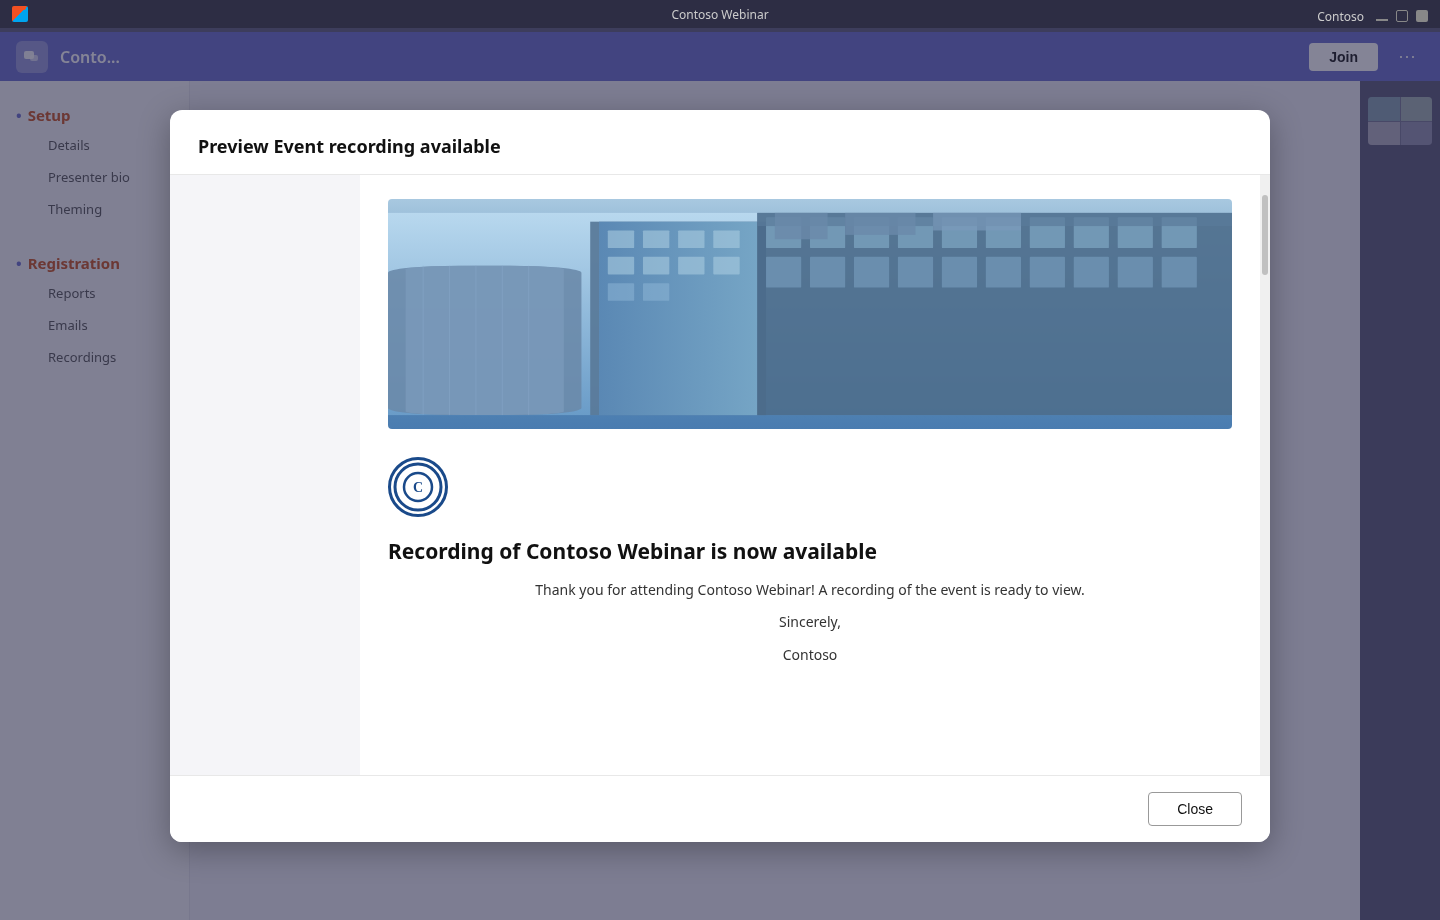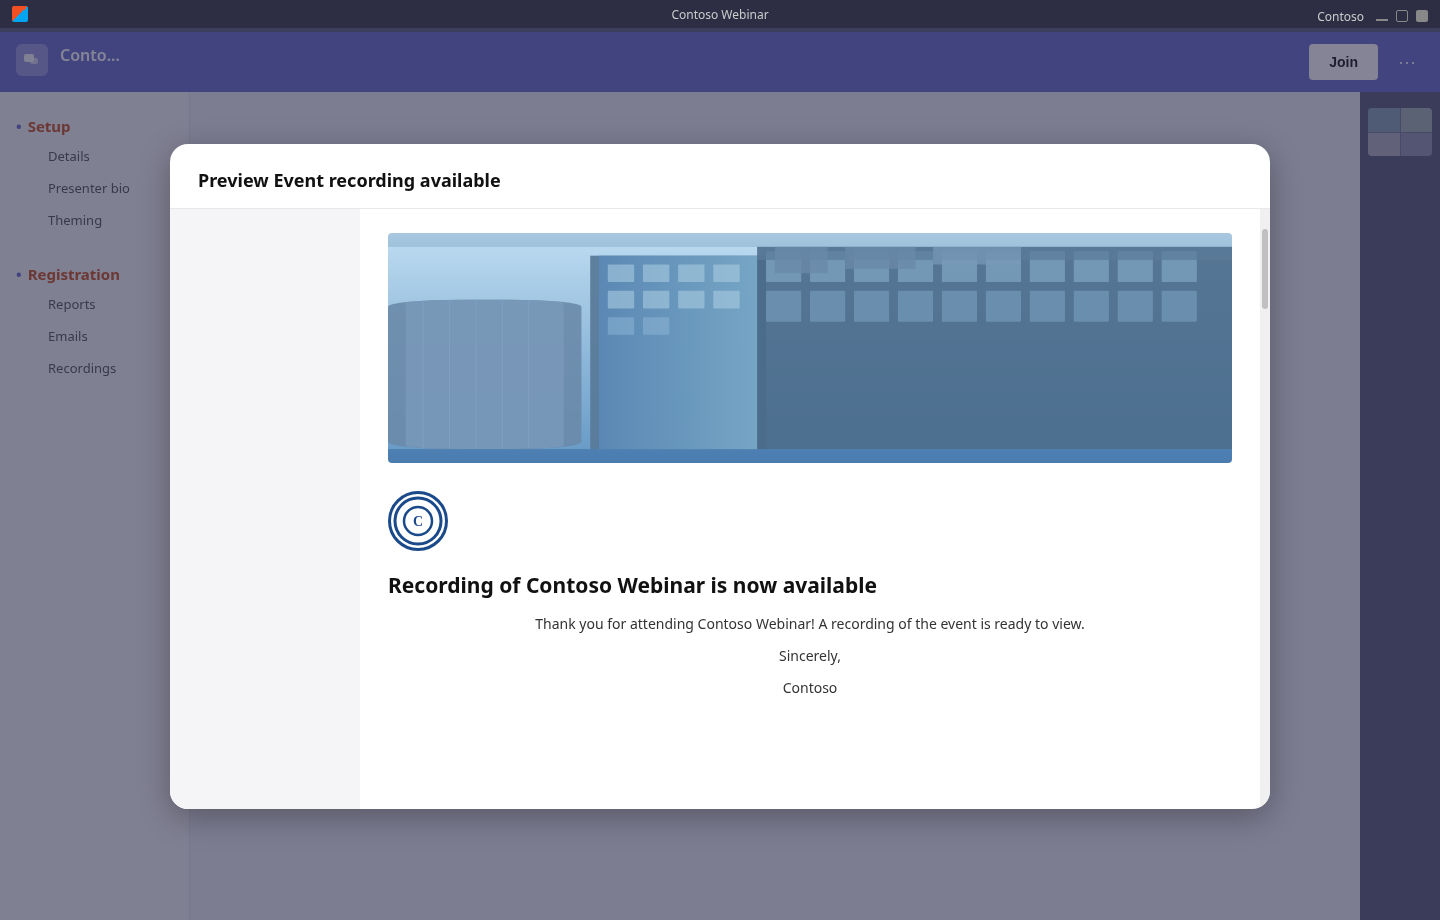"Conto..." .app-header { align-items: none -> center; height: 60px -> 49px }
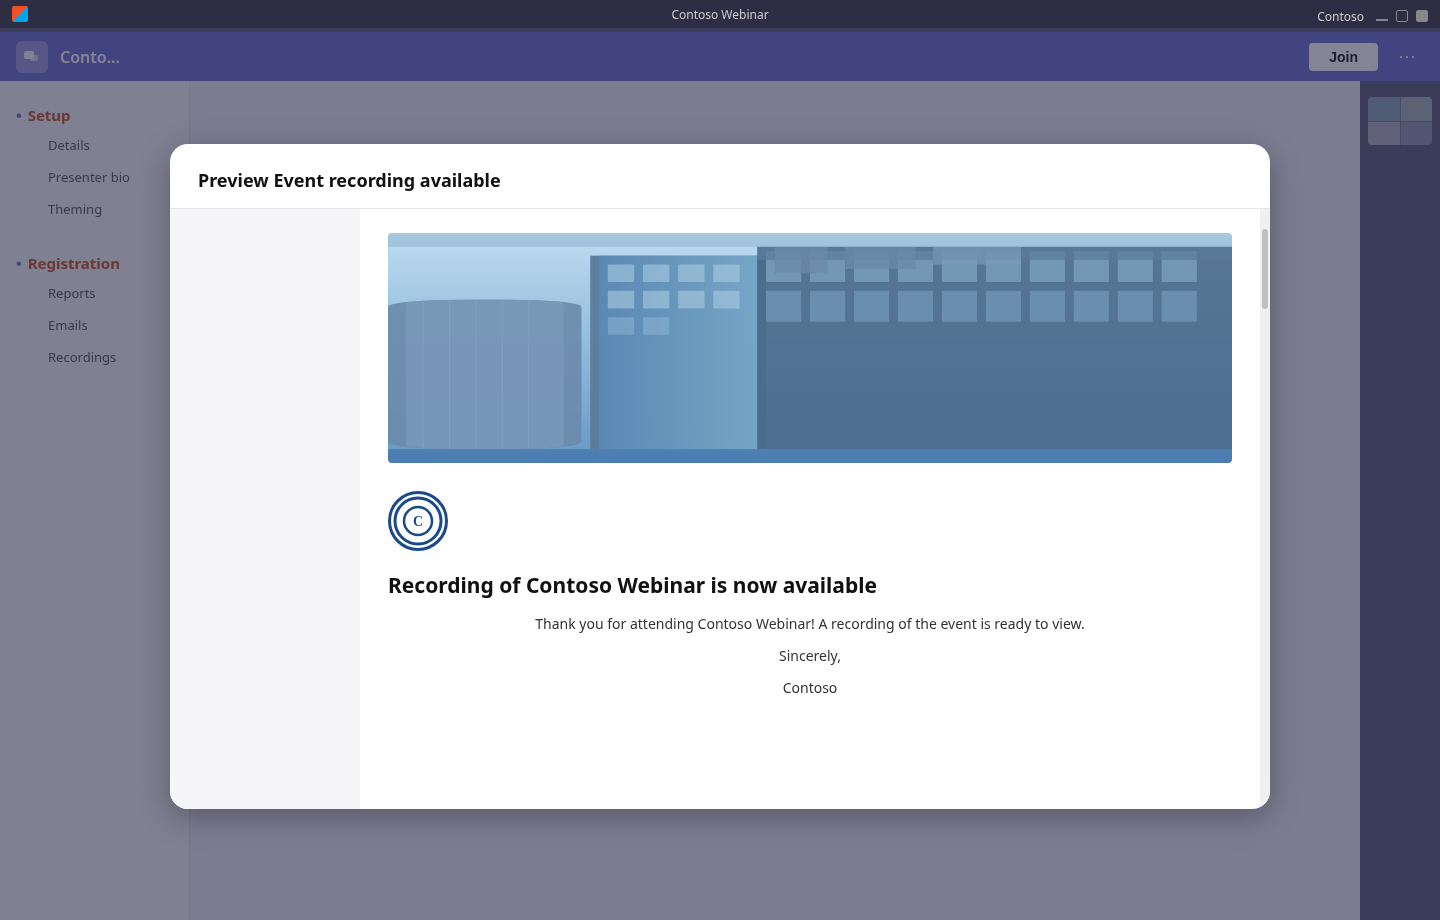"Preview Event recording available" .modal { border-radius: 18px -> 12px }
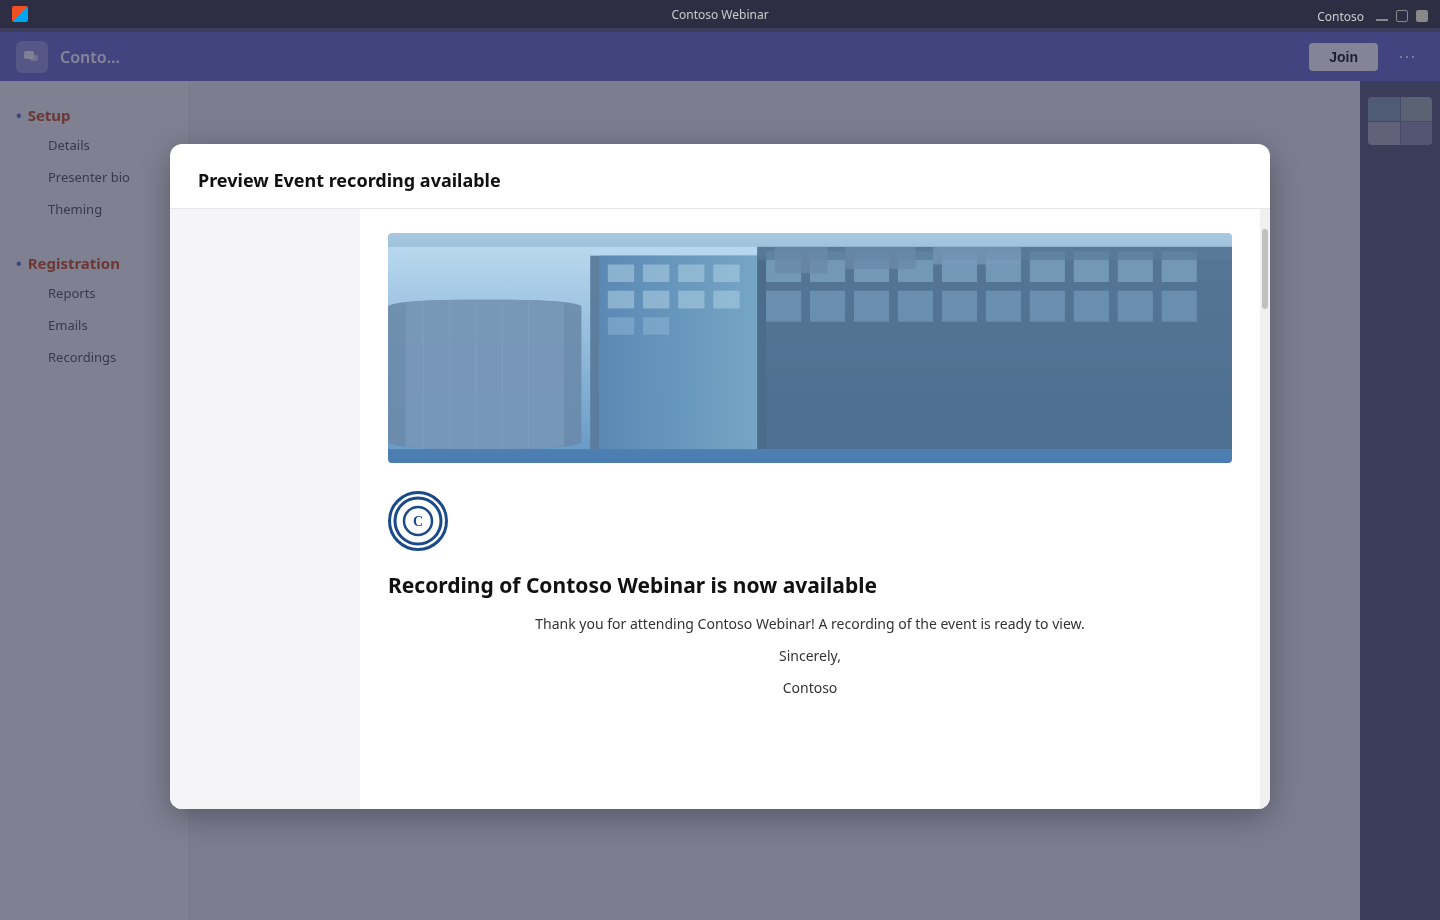"Close" div.modal-footer { html: none -> <div> <button>Close</button> </div> }
